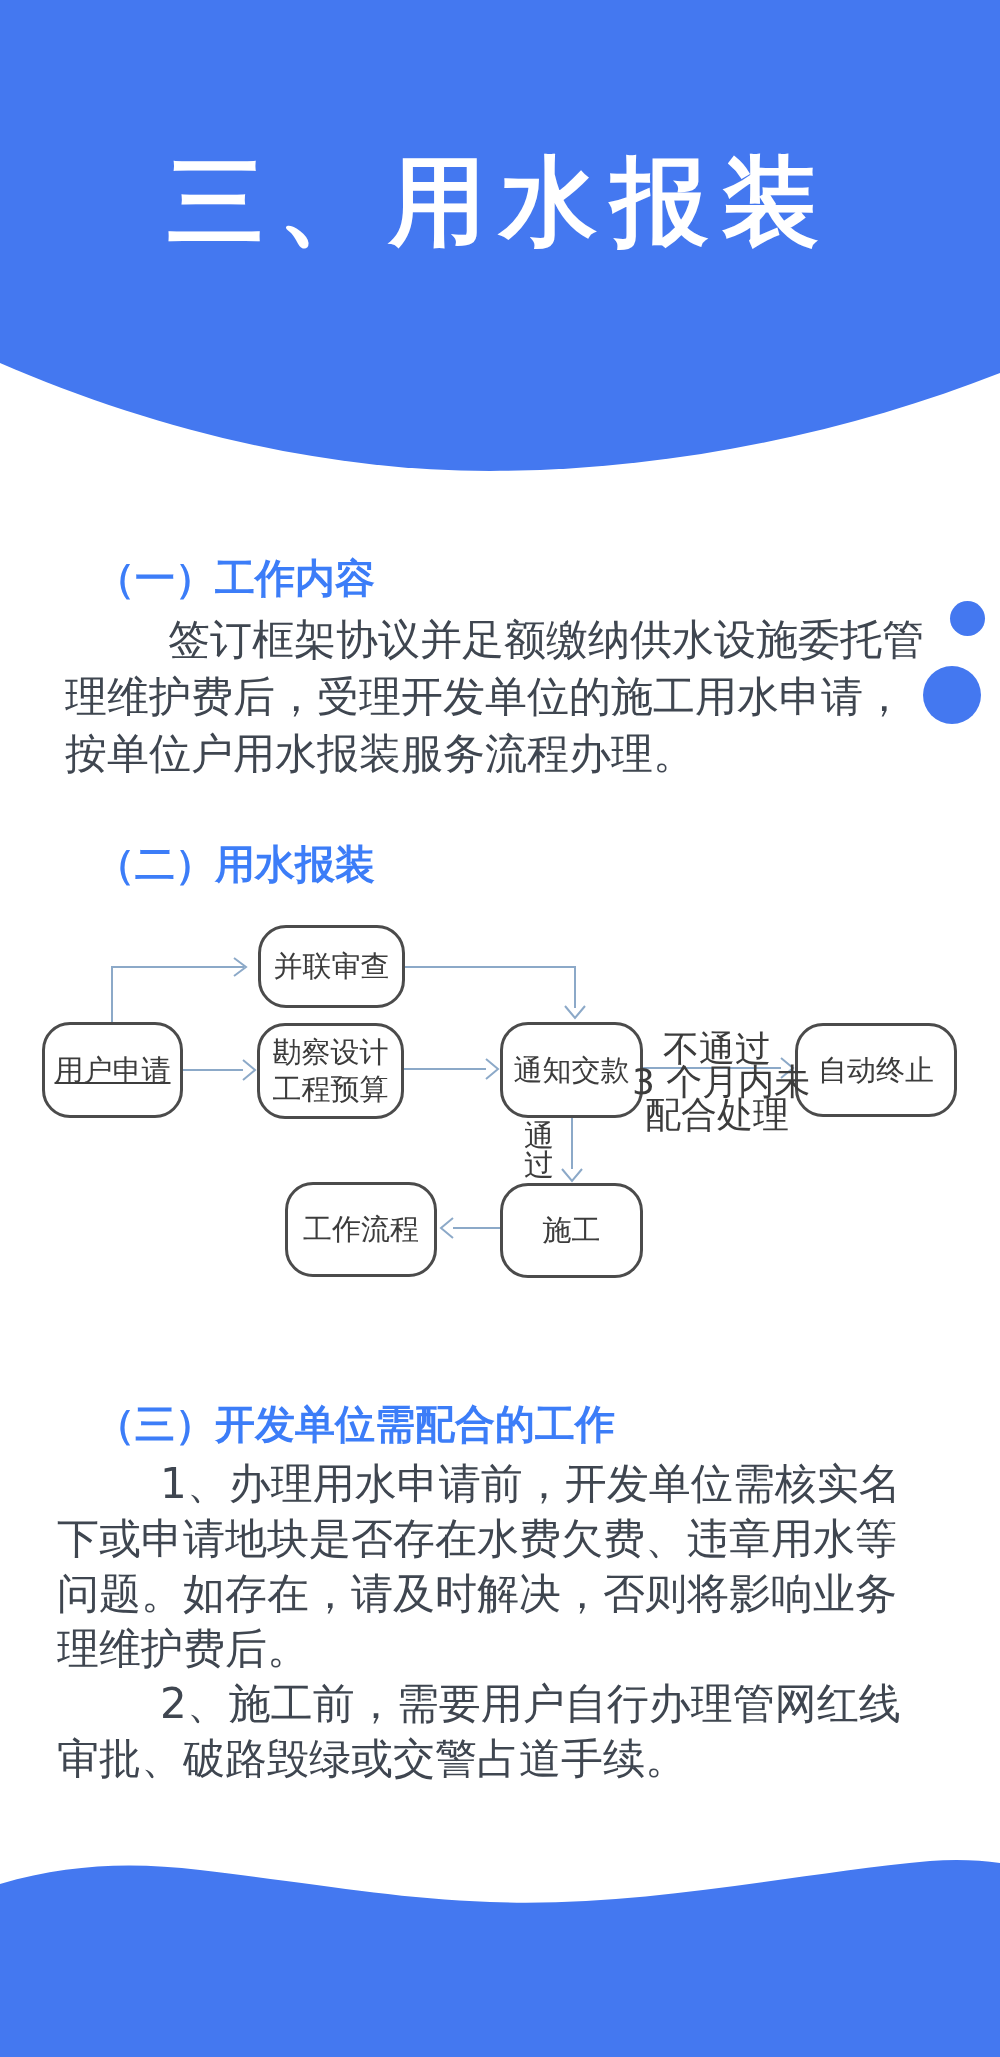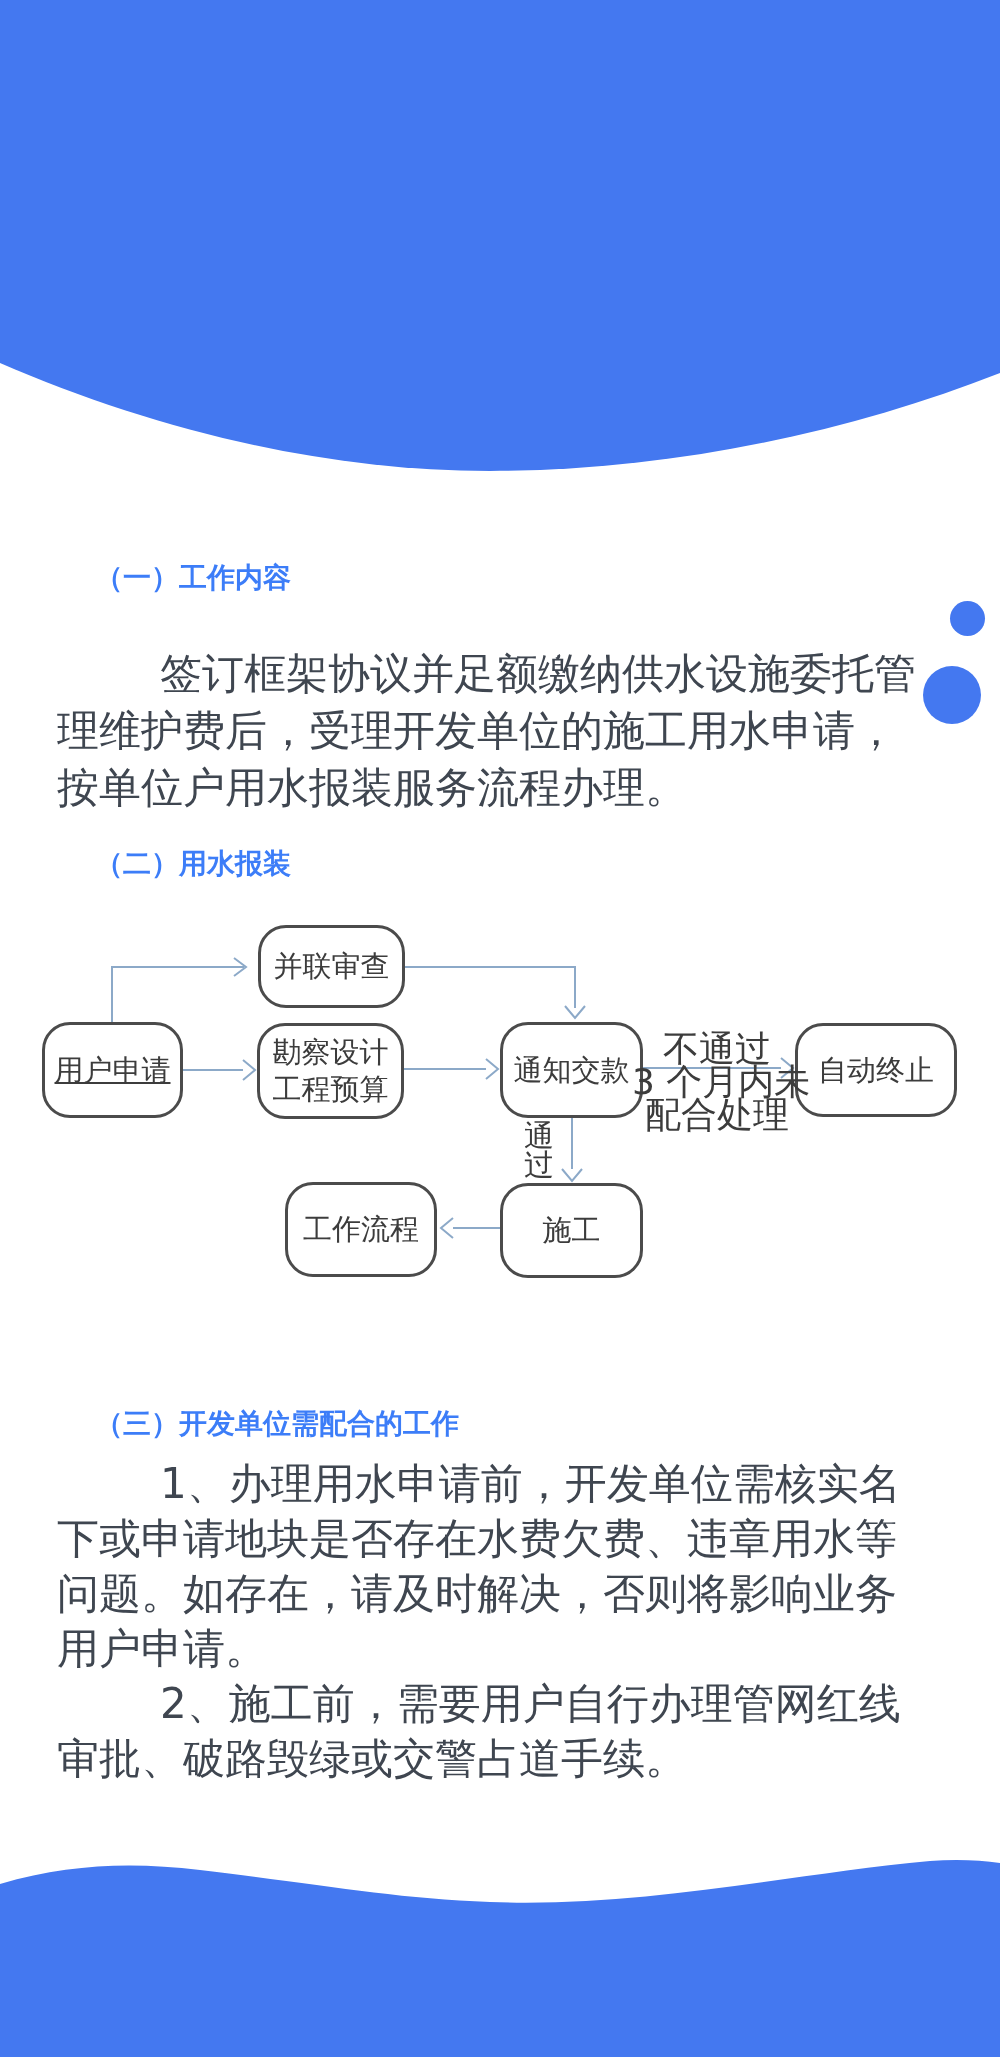"三、用水报装" div.page-title { html: none -> <div>三、用水报装</div> }
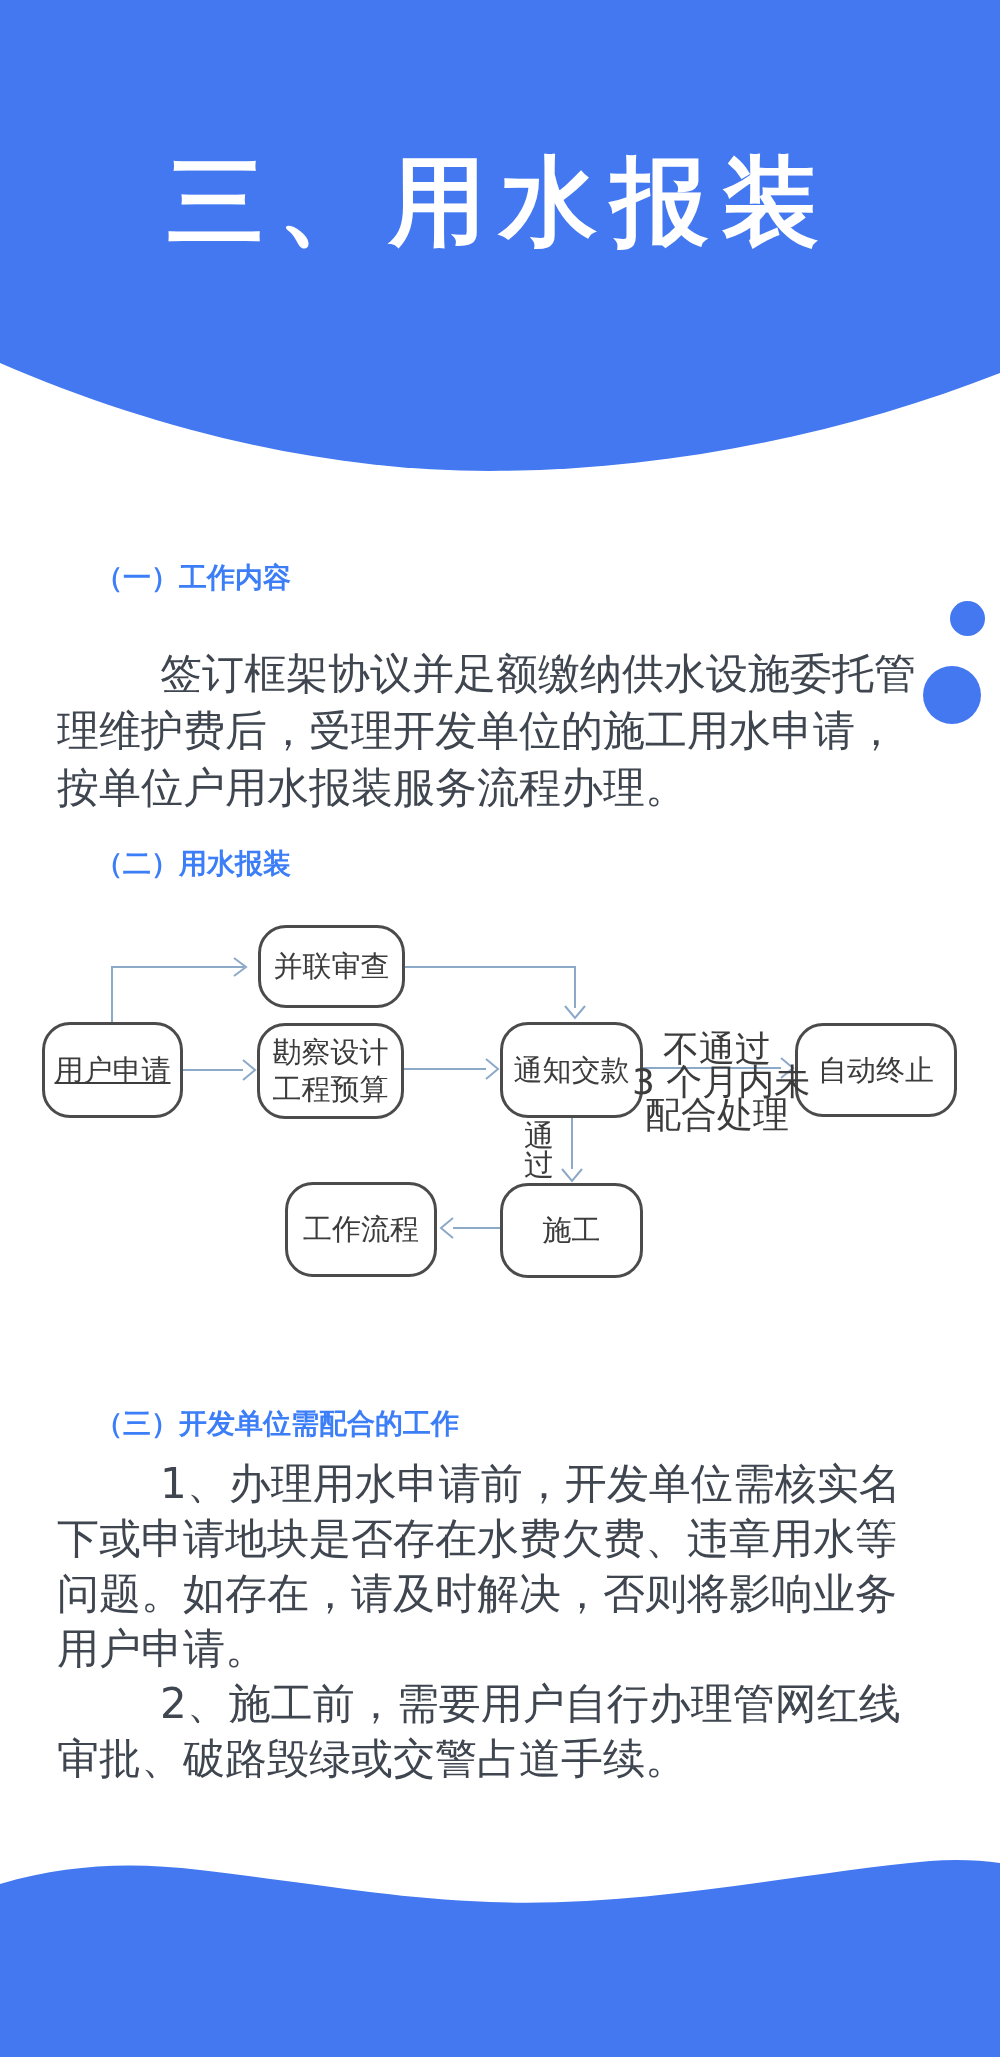"（一）工作内容" .sec-heading { font-size: 28px -> 40px }
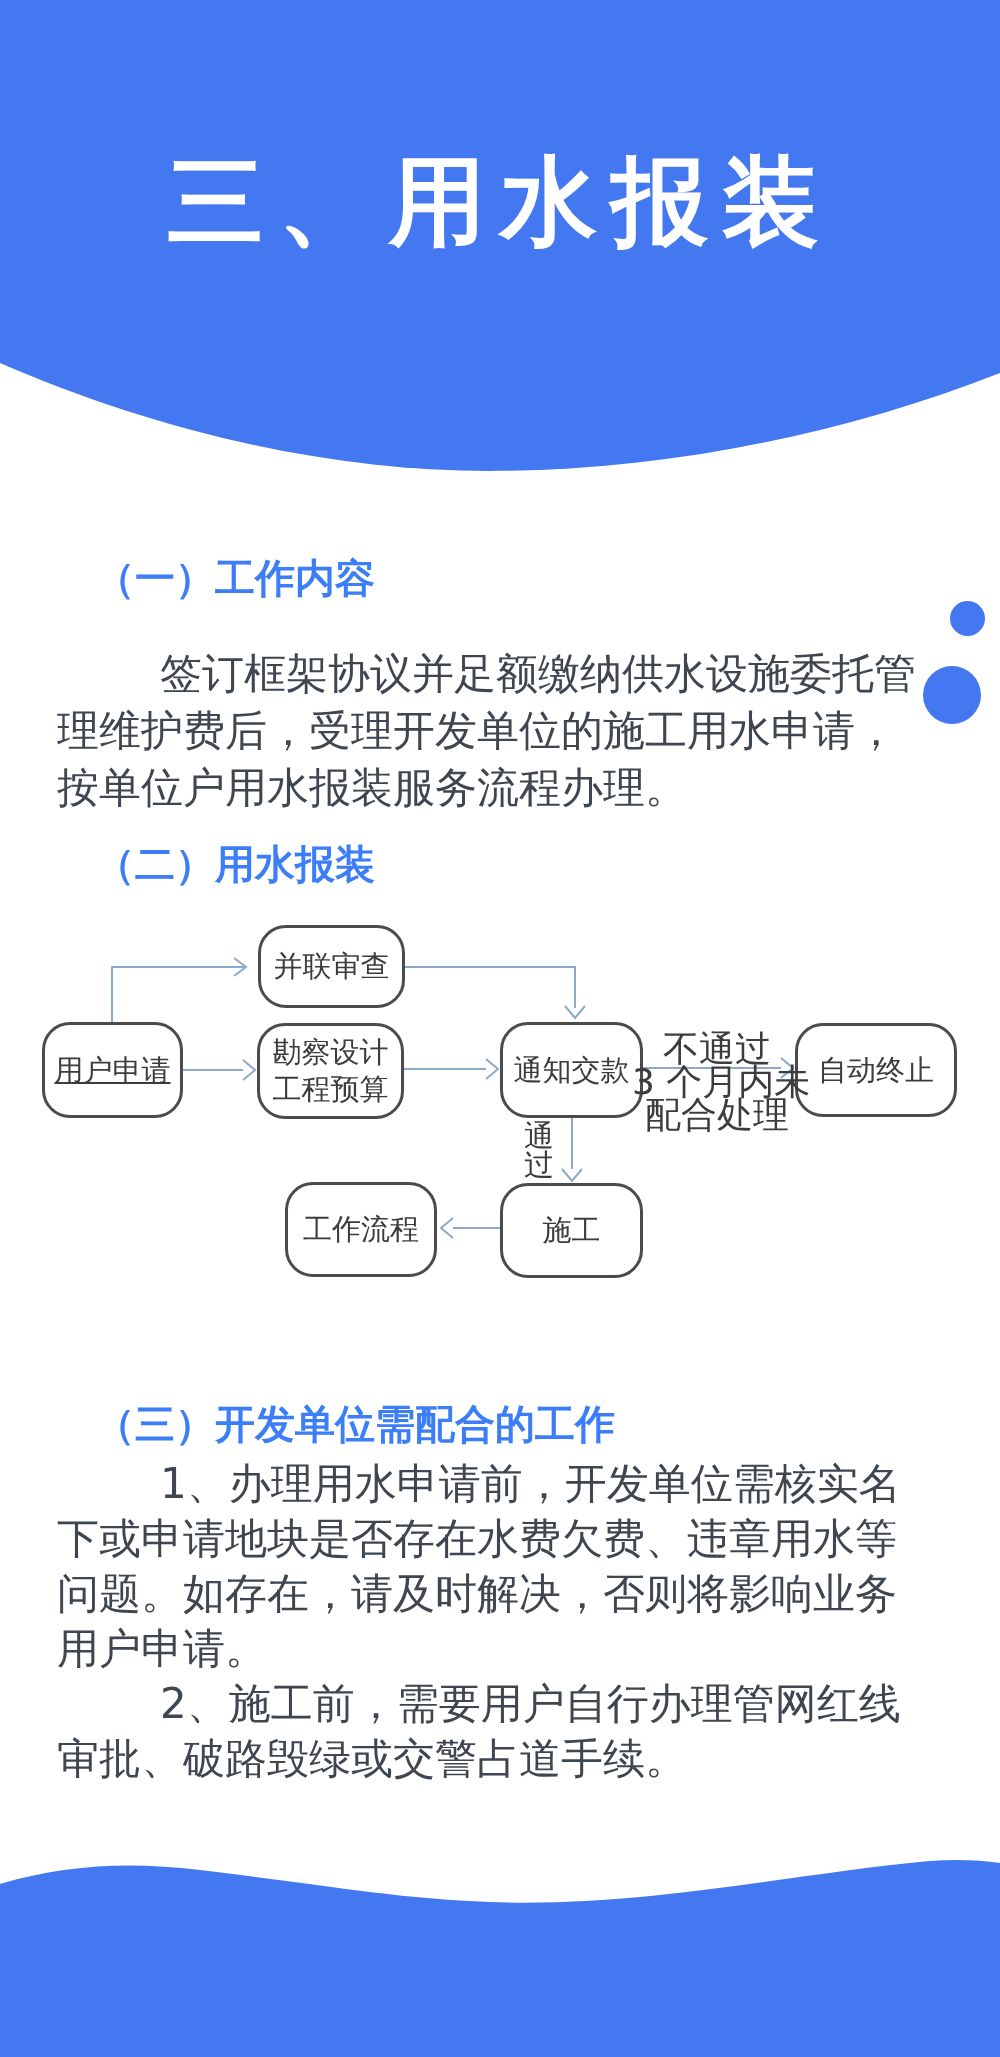"签订框架协议并足额缴纳供水设施委托管" .body-block.b1 { margin-left: none -> 8px; top: 645px -> 611px }
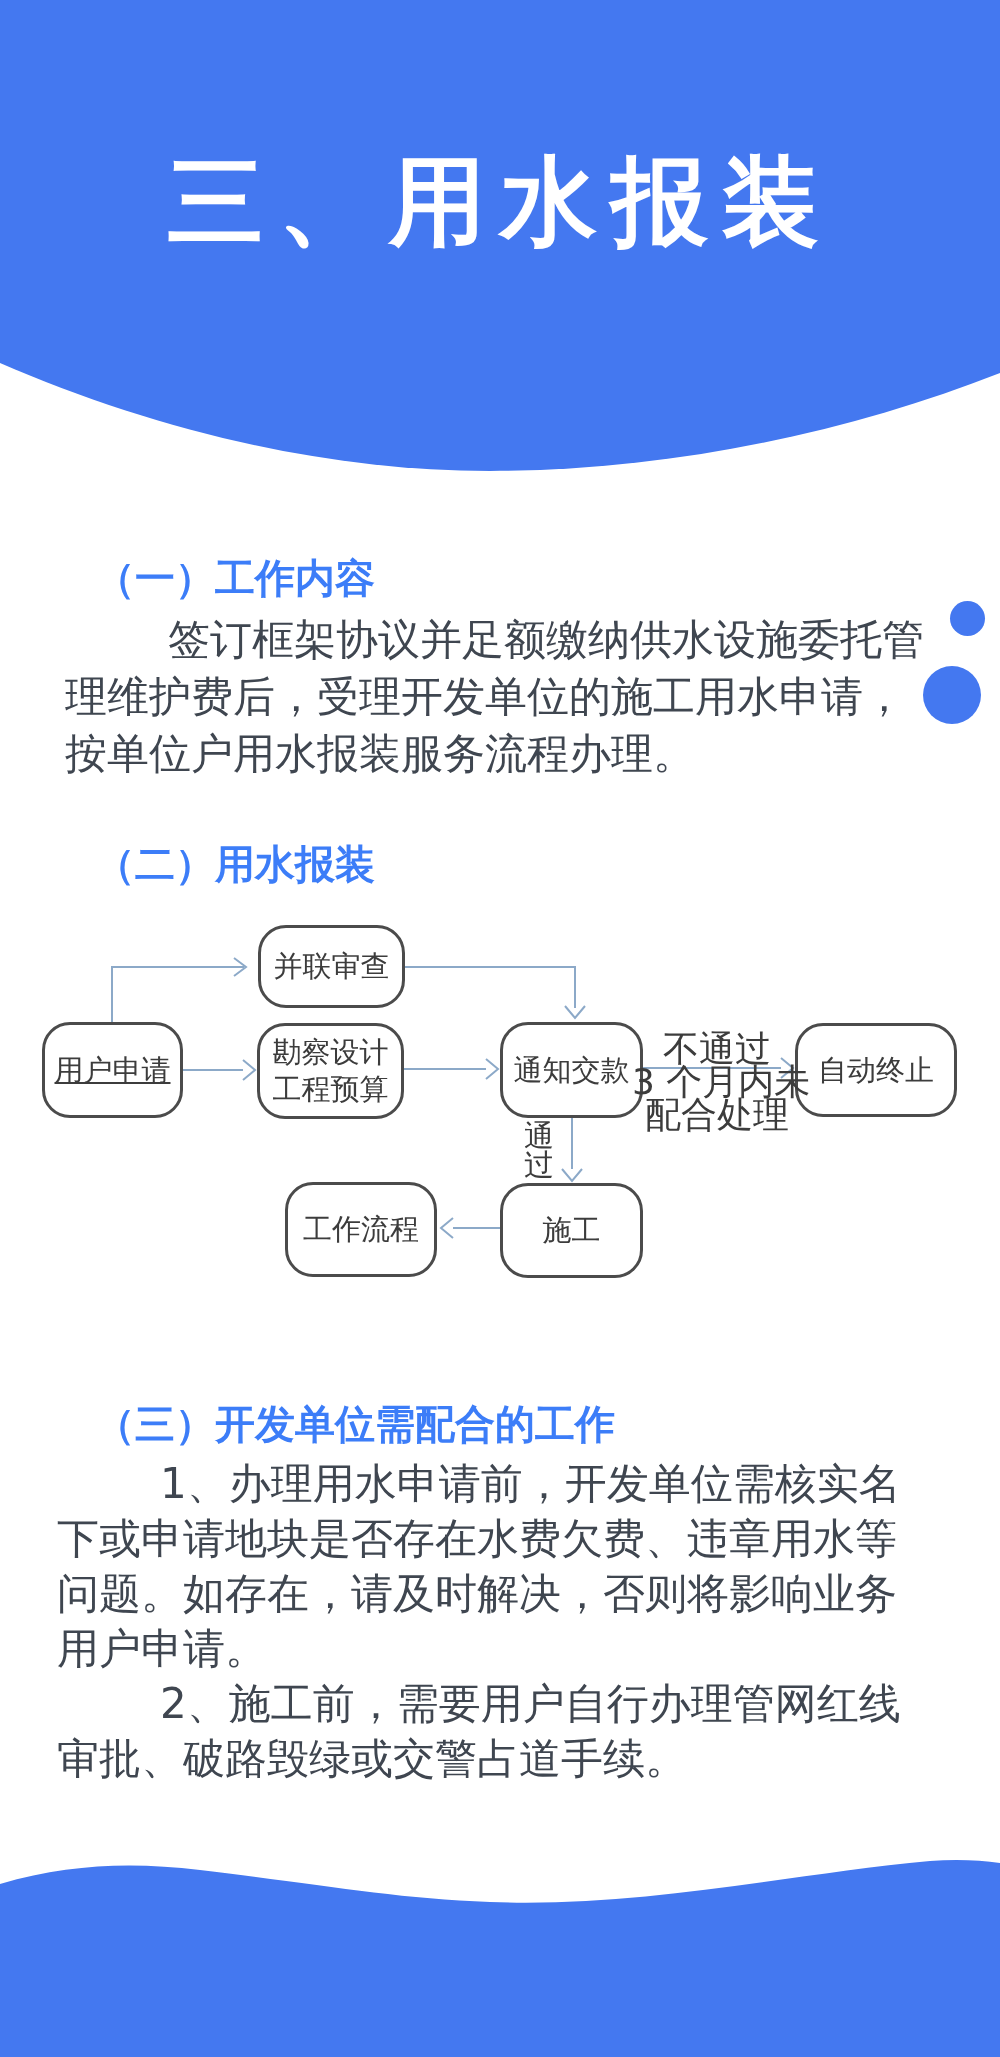"用户申请。" span.bline { text: 用户申请 -> 理维护费后 }
